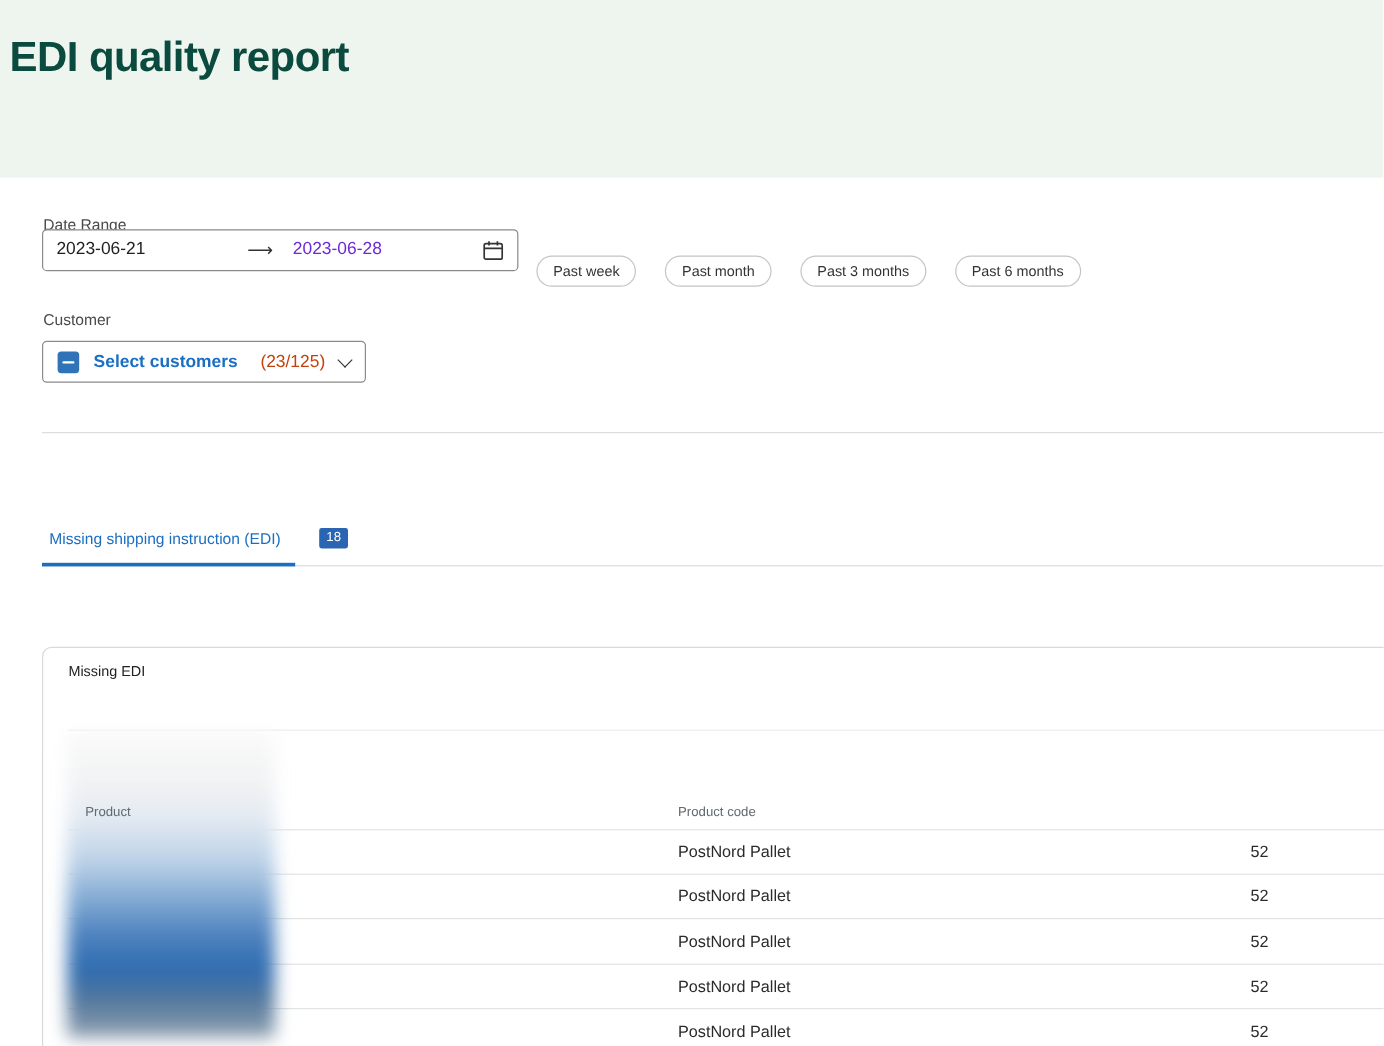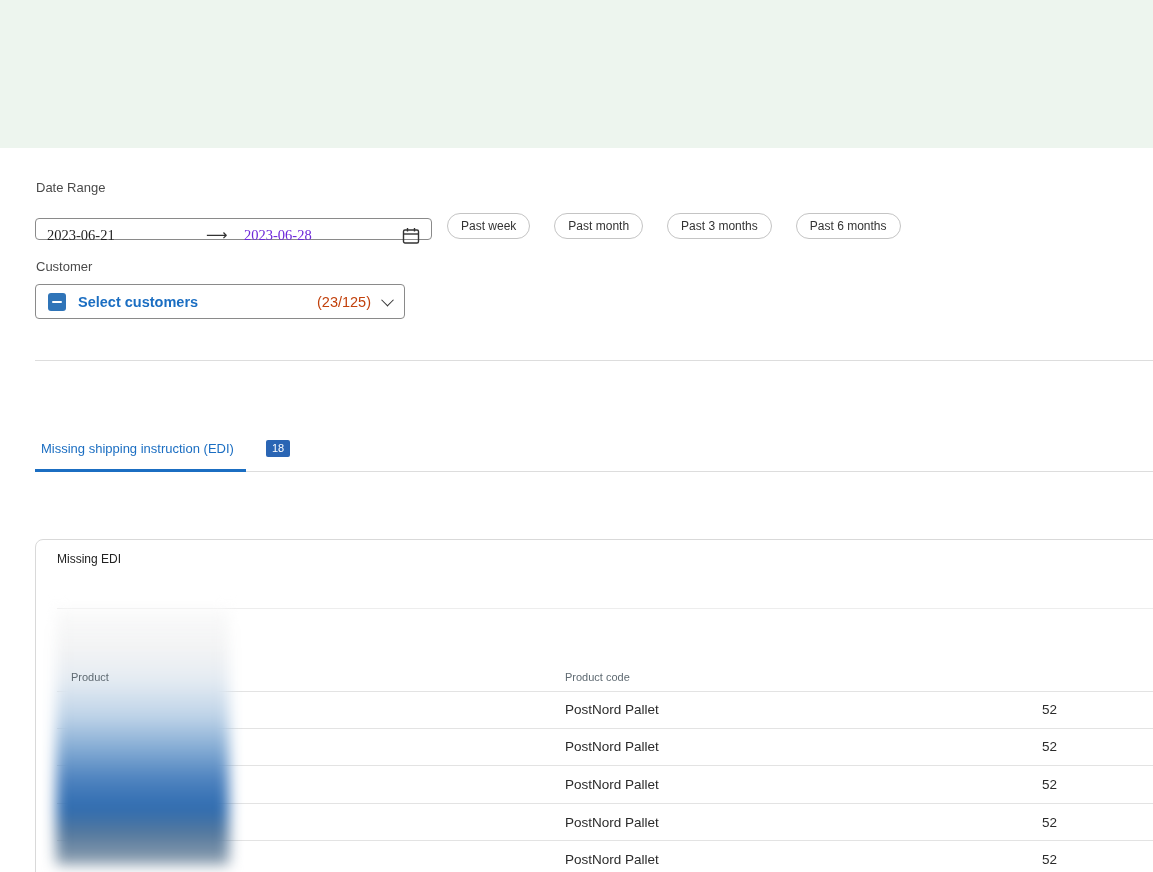"EDI quality report" h1 { html: none -> <h1>EDI quality report</h1> }
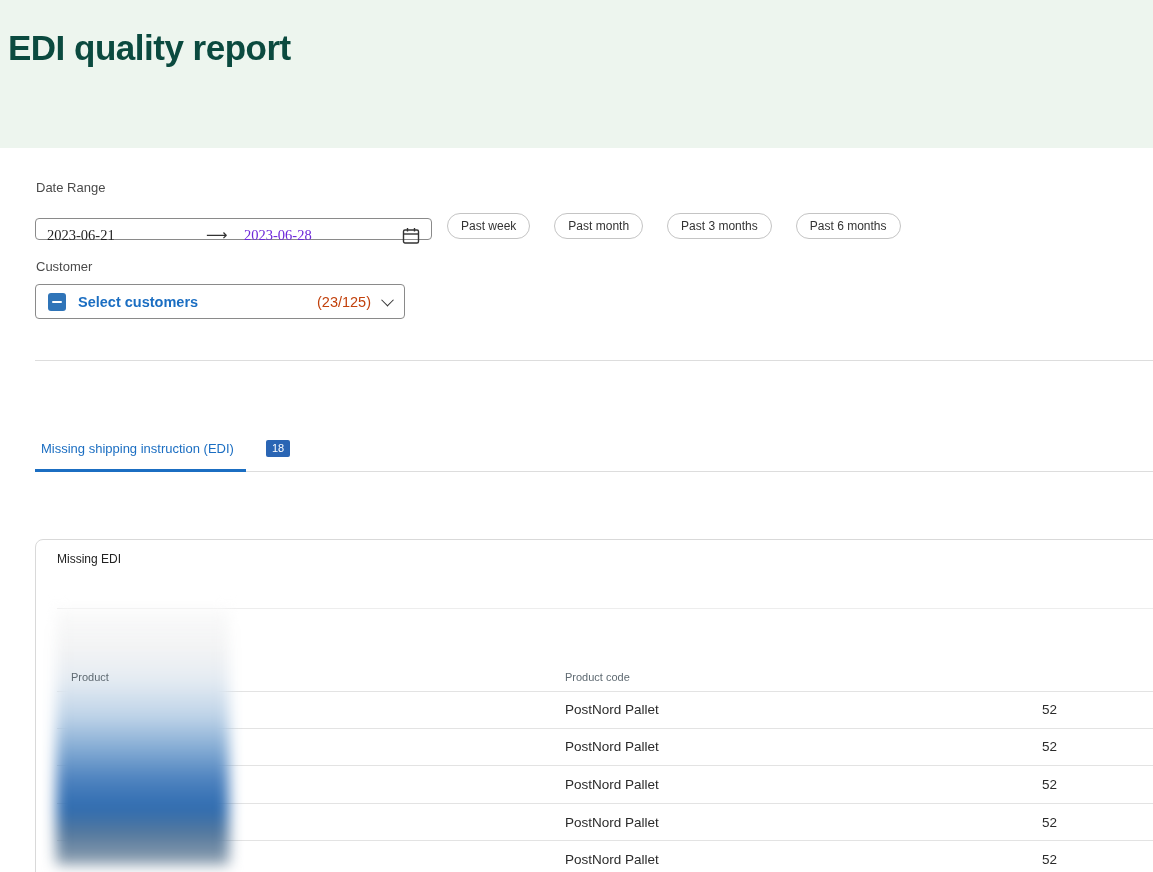"2023-06-21" .date-input { font-family: Liberation Serif, serif -> none; height: 22px -> 35px; top: 218px -> 191px }
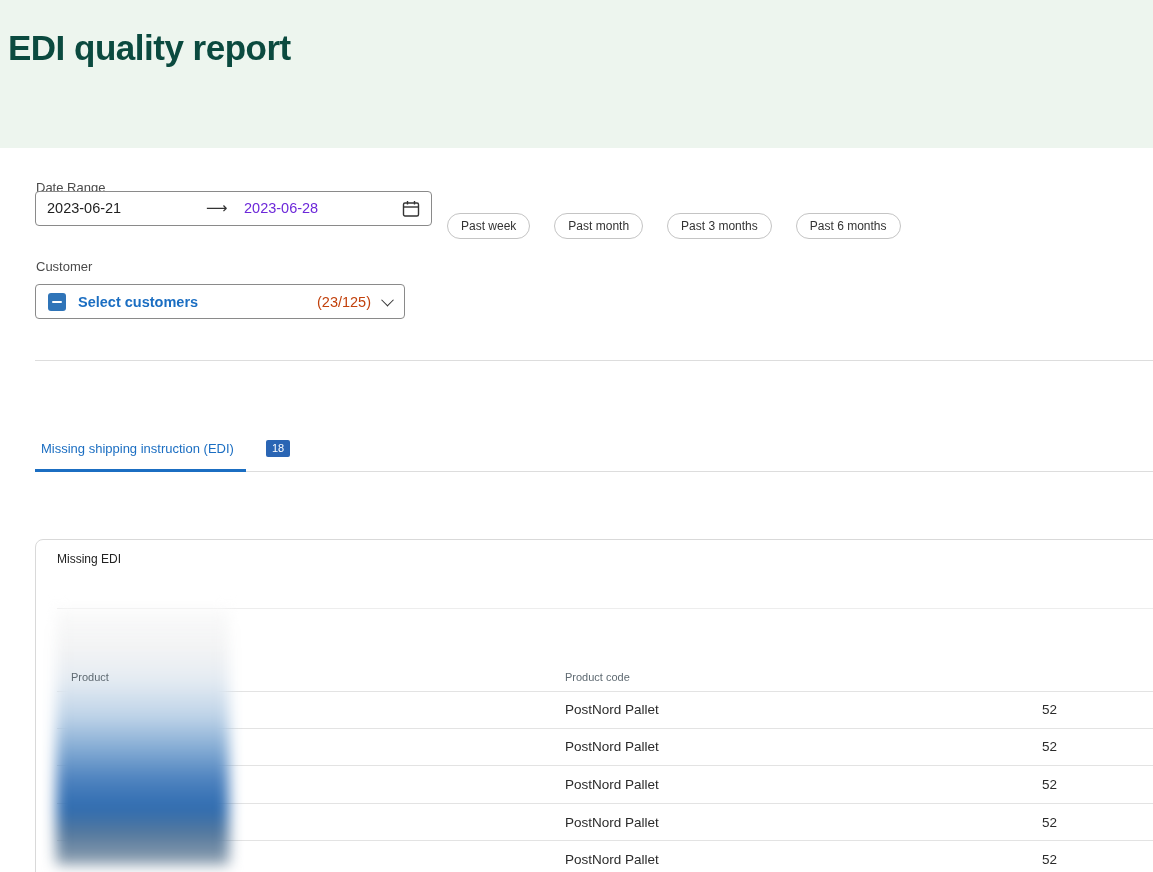"Select customers" .customer-select { width: 370px -> 270px }
